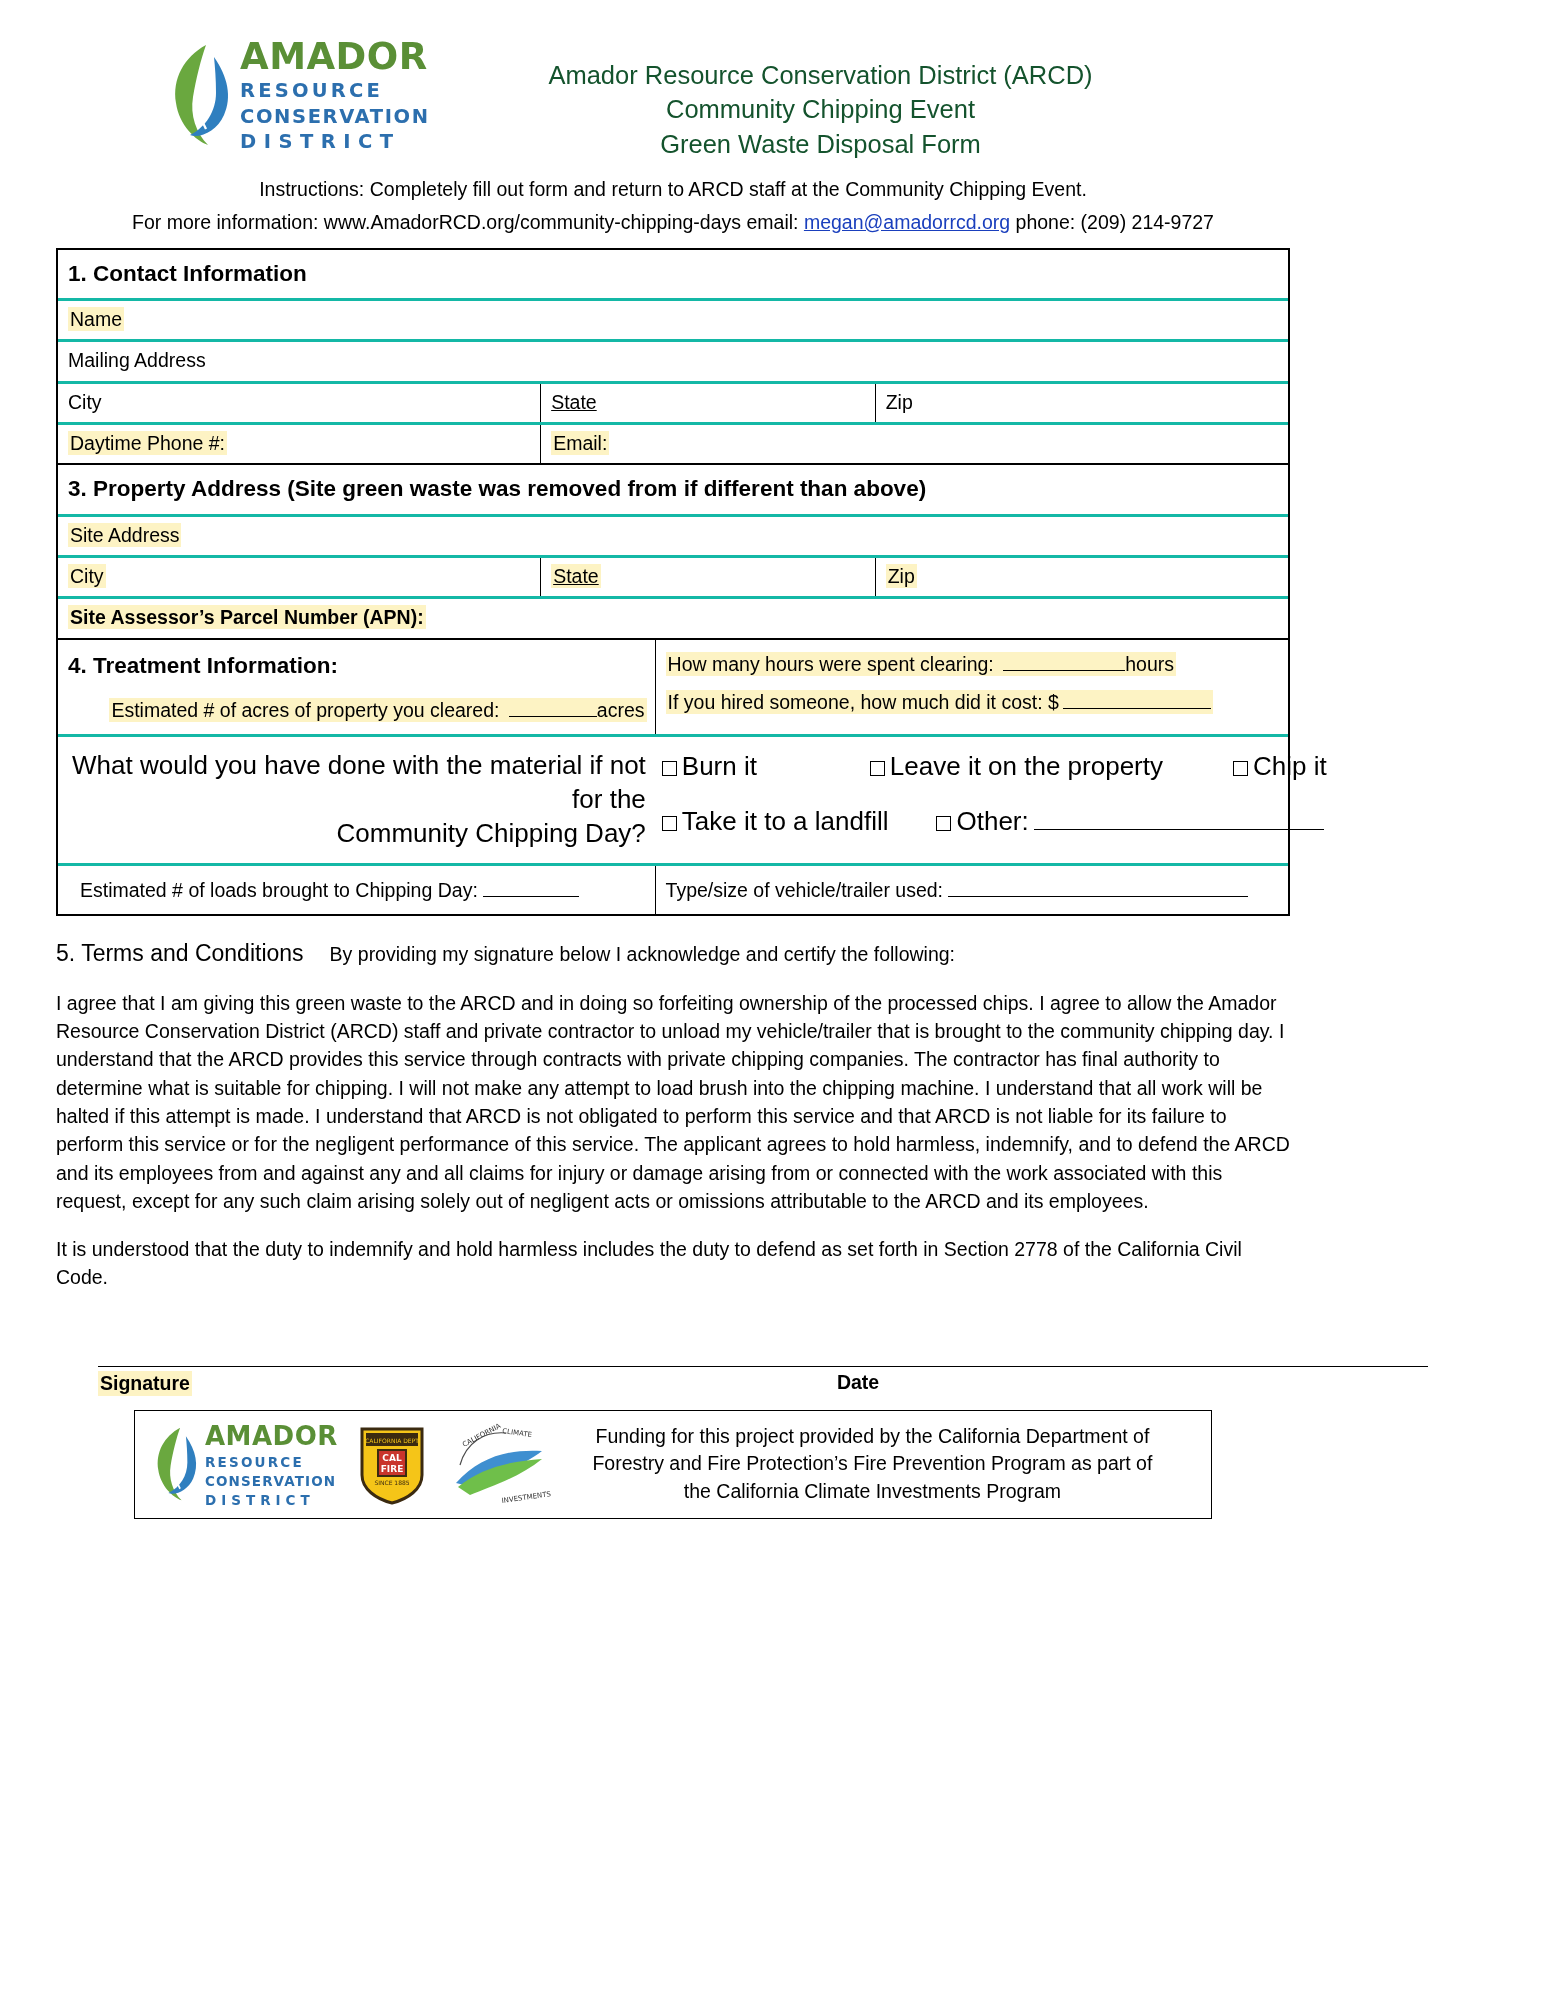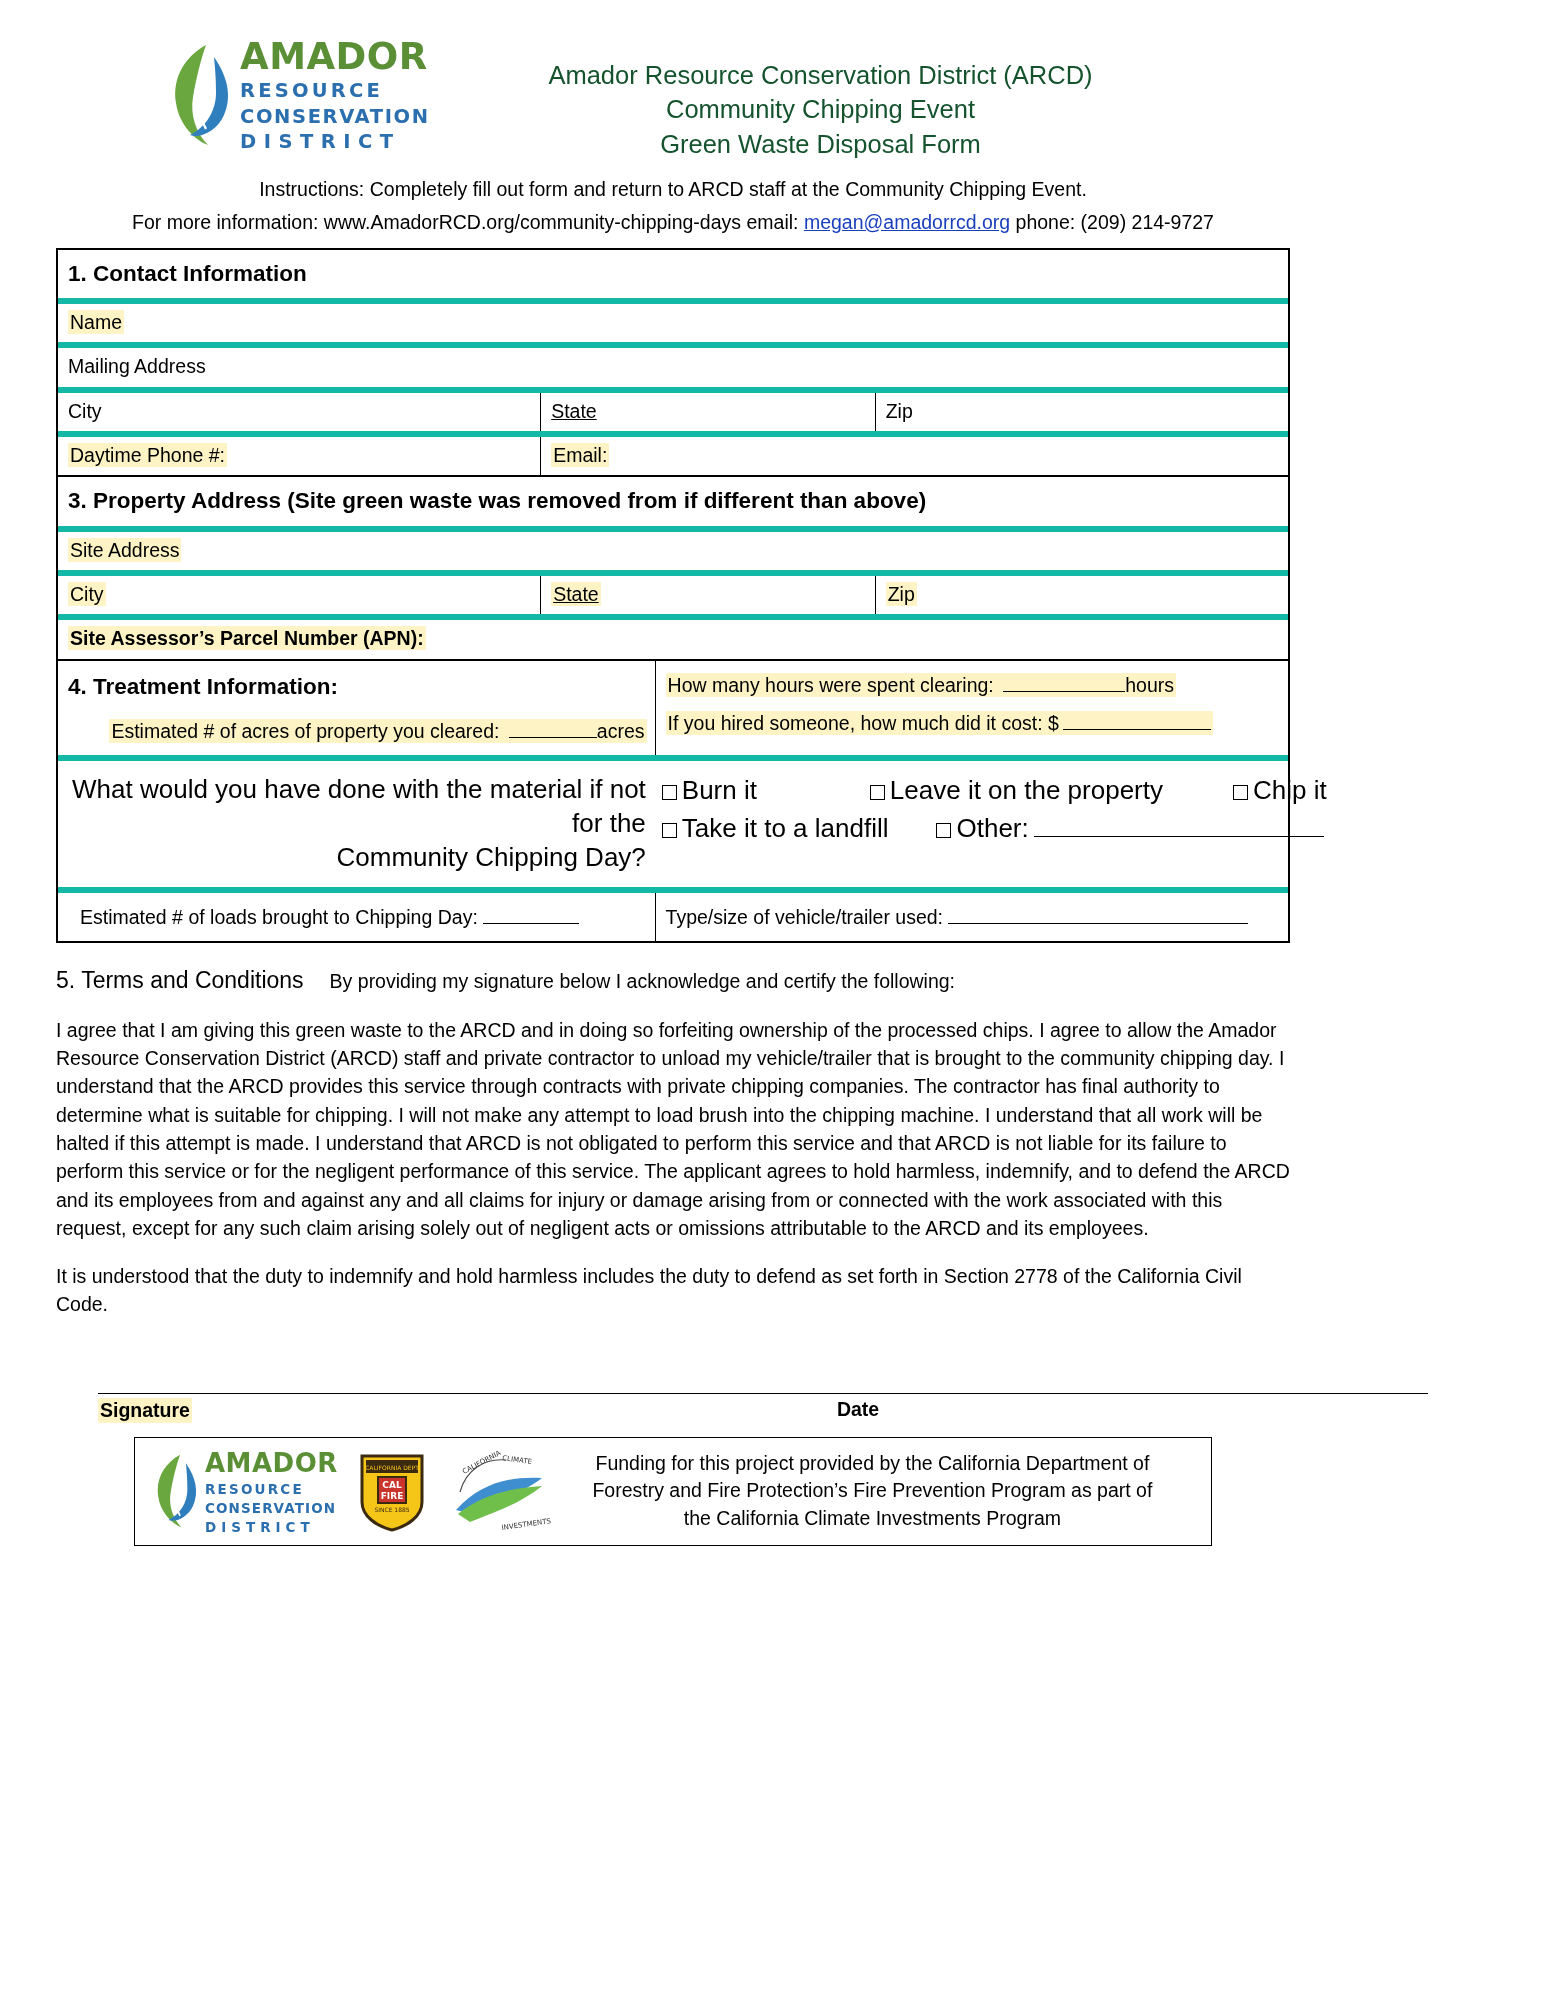"1. Contact Information" .row { border-bottom: 6px solid #14b8a6 -> 3px solid #14b8a6 }
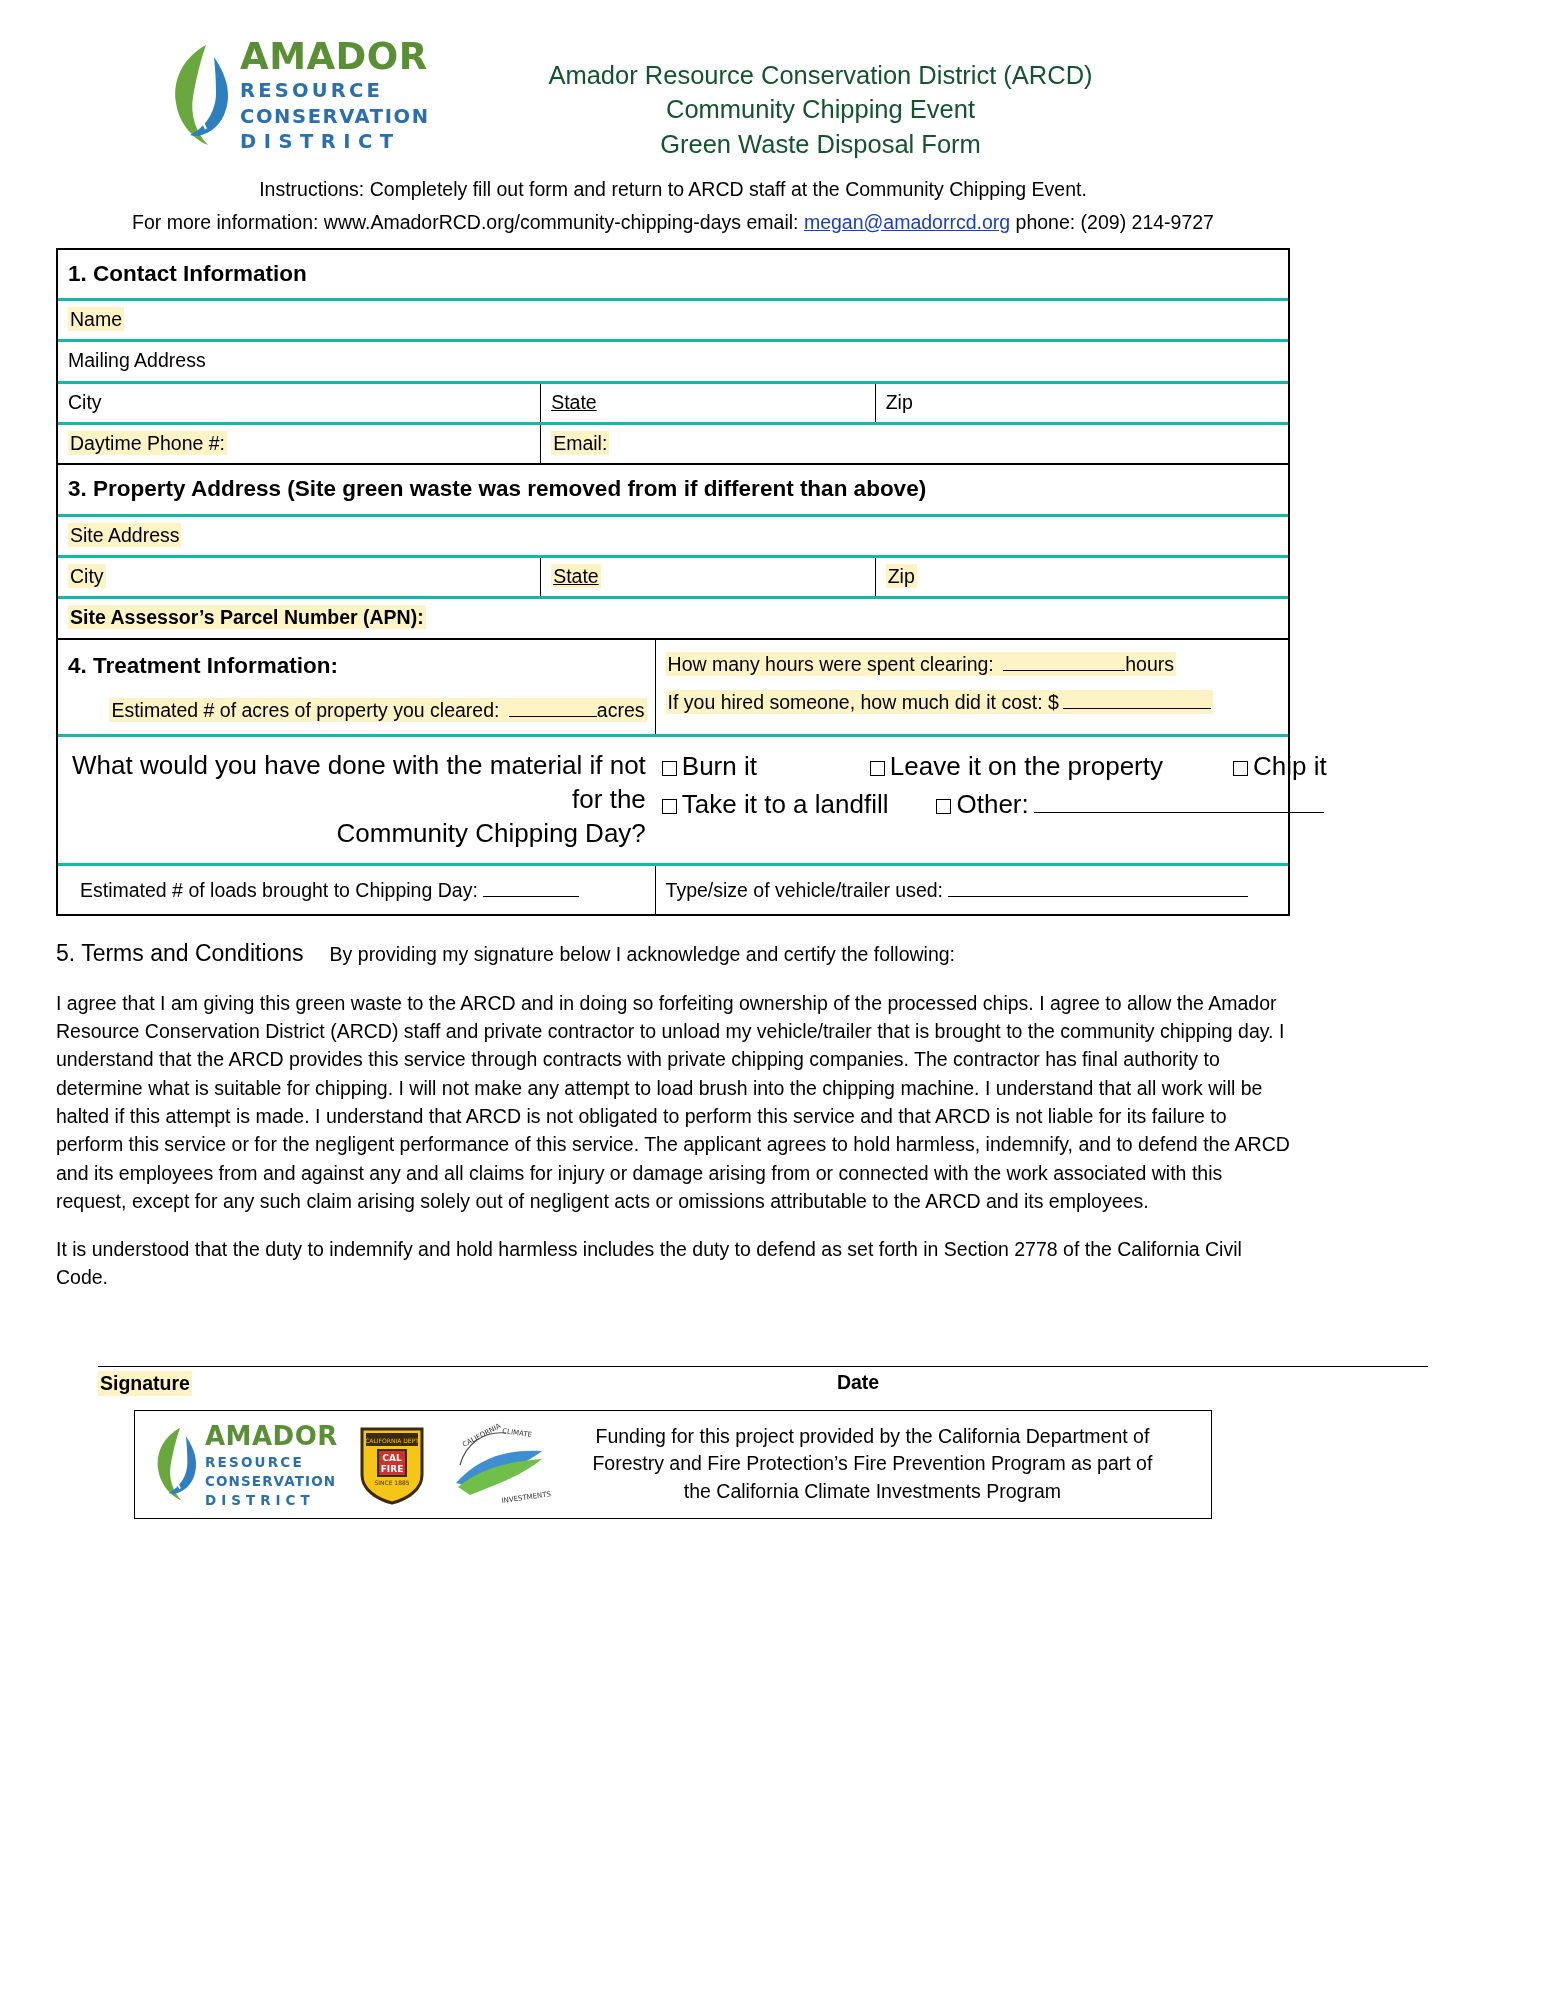"Take it to a landfill" div.opt-row { margin-top: 3px -> 20px }
